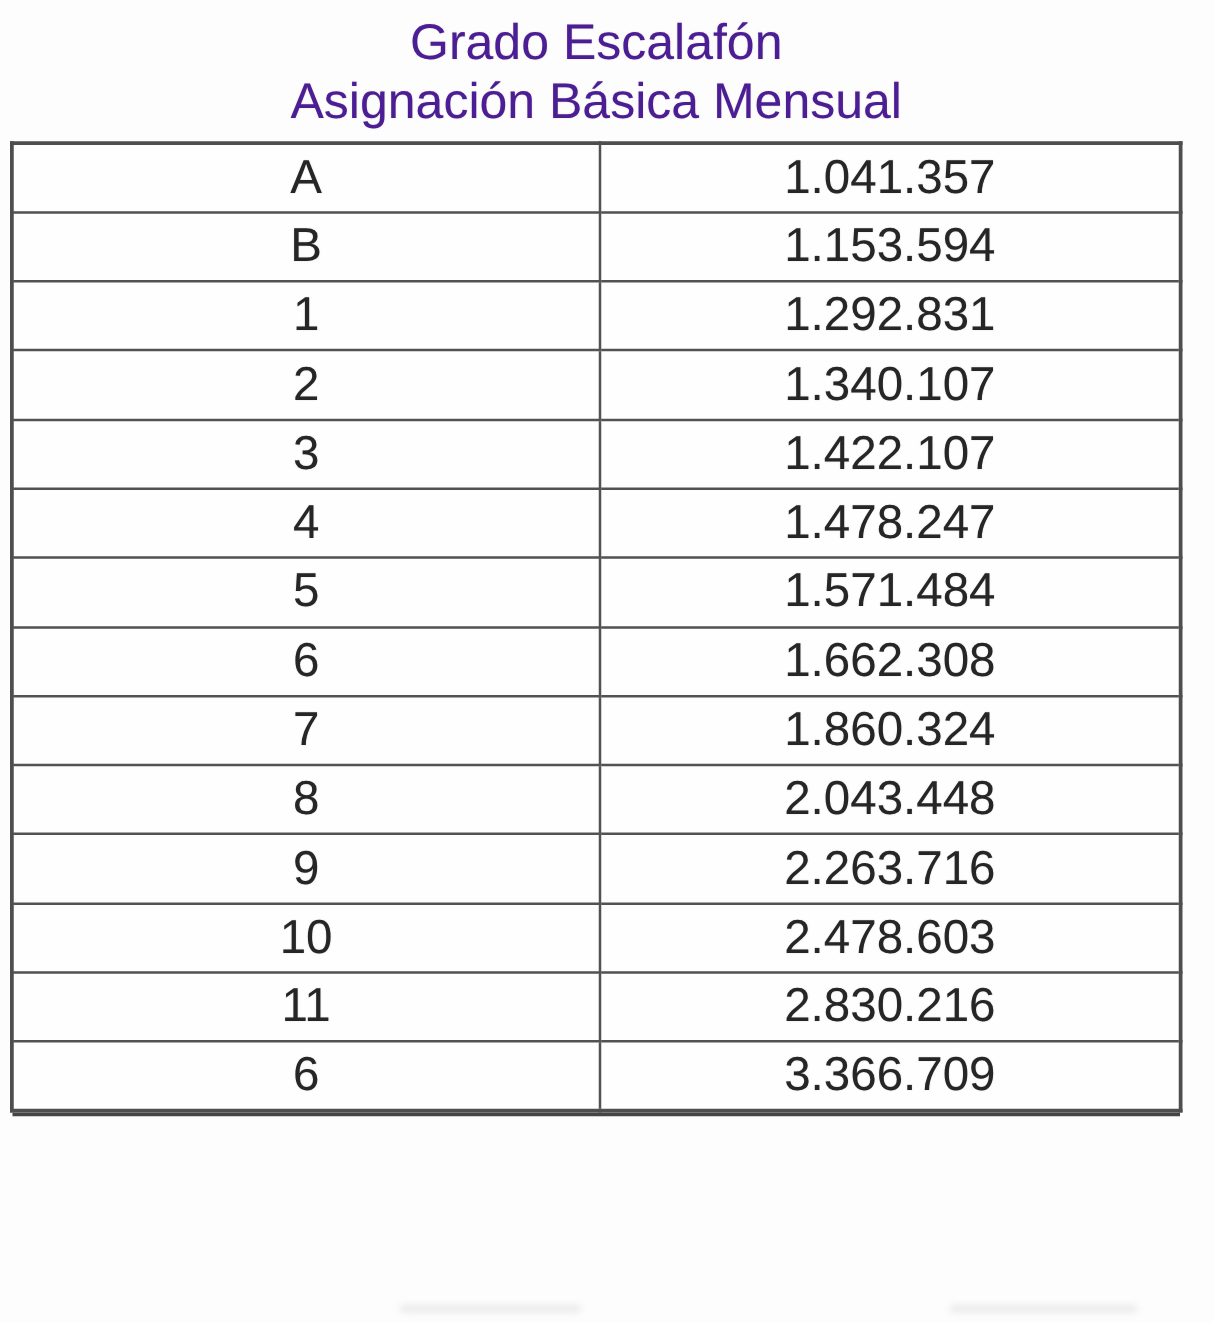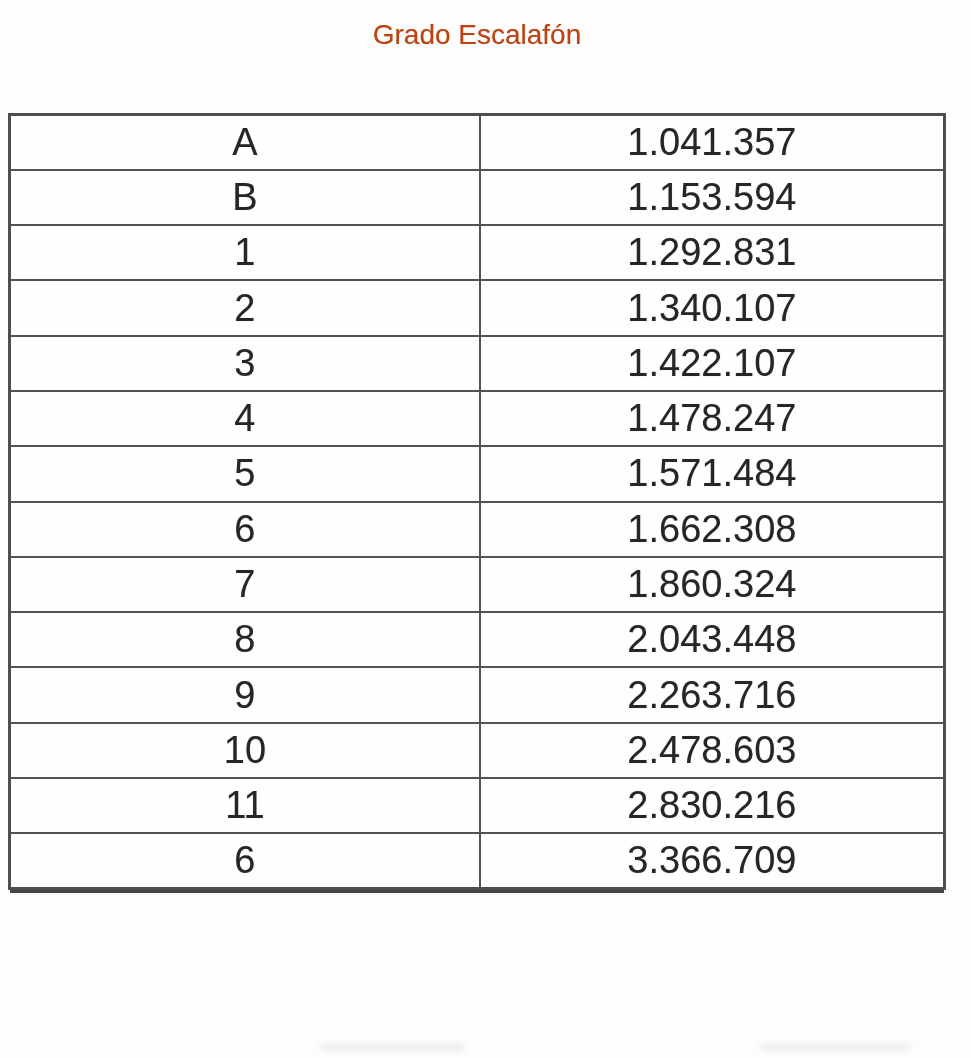"Grado Escalafón" .title-block { color: #c2410c -> #4c1d95; font-size: 28px -> 40px }
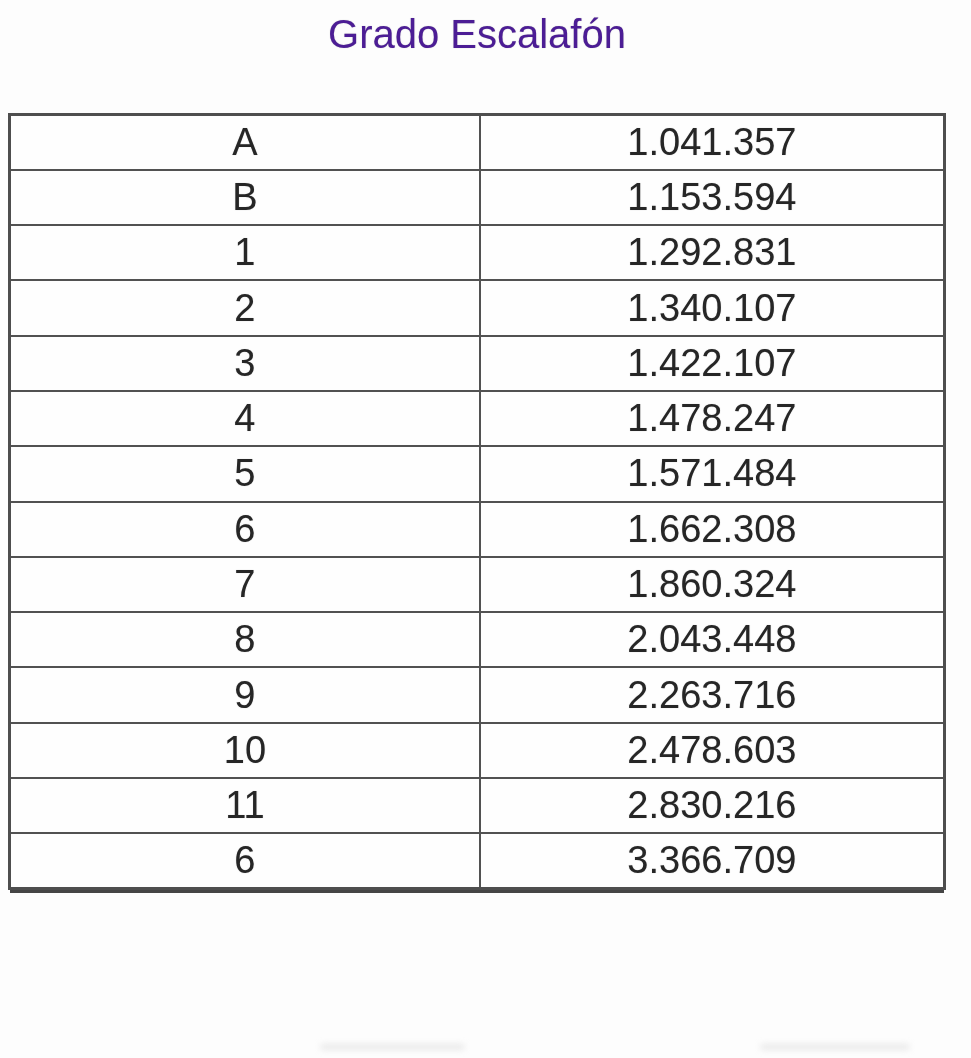"Asignación Básica Mensual" div { html: none -> <div>Asignación Básica Mensual</div> }
